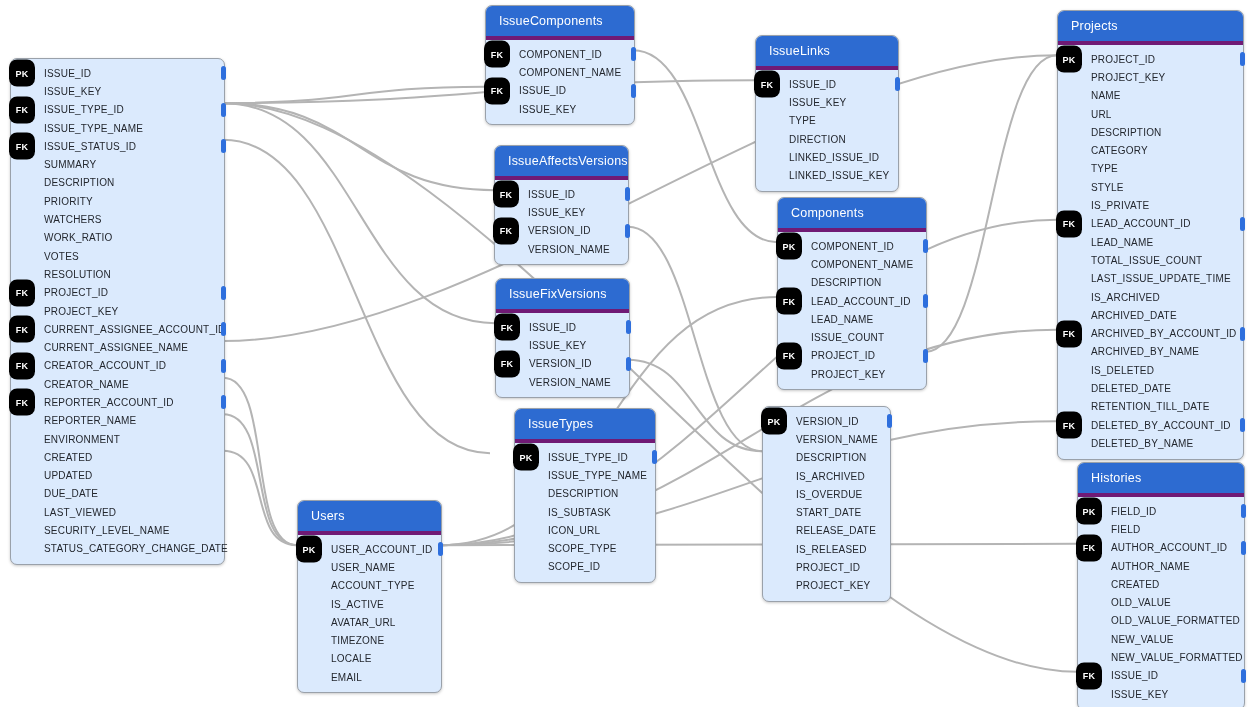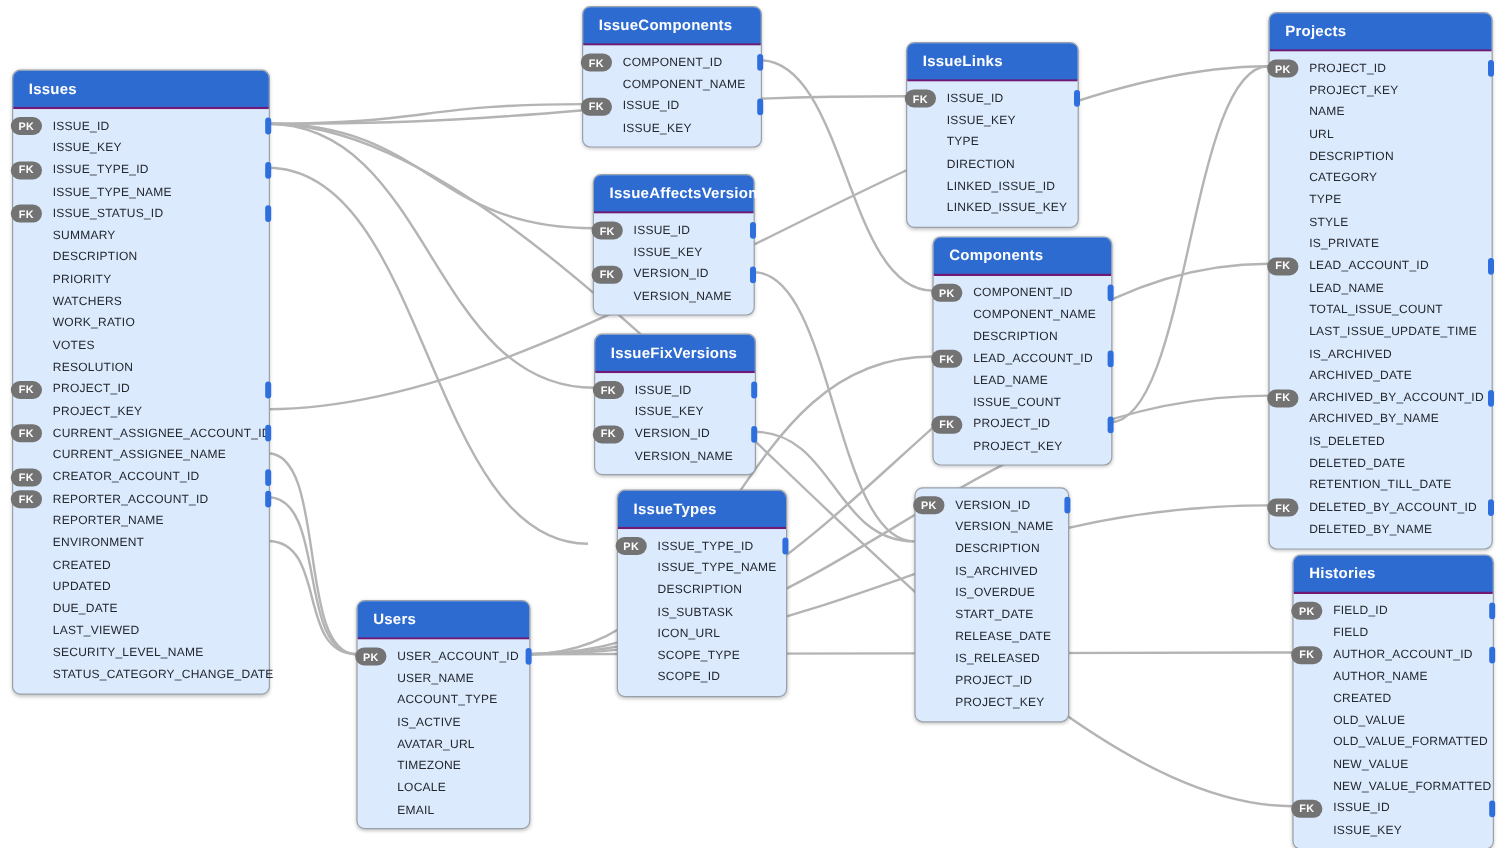"IssueComponents" .thead { border-bottom: 2px solid #701a75 -> 4px solid #701a75; font-weight: bold -> normal }
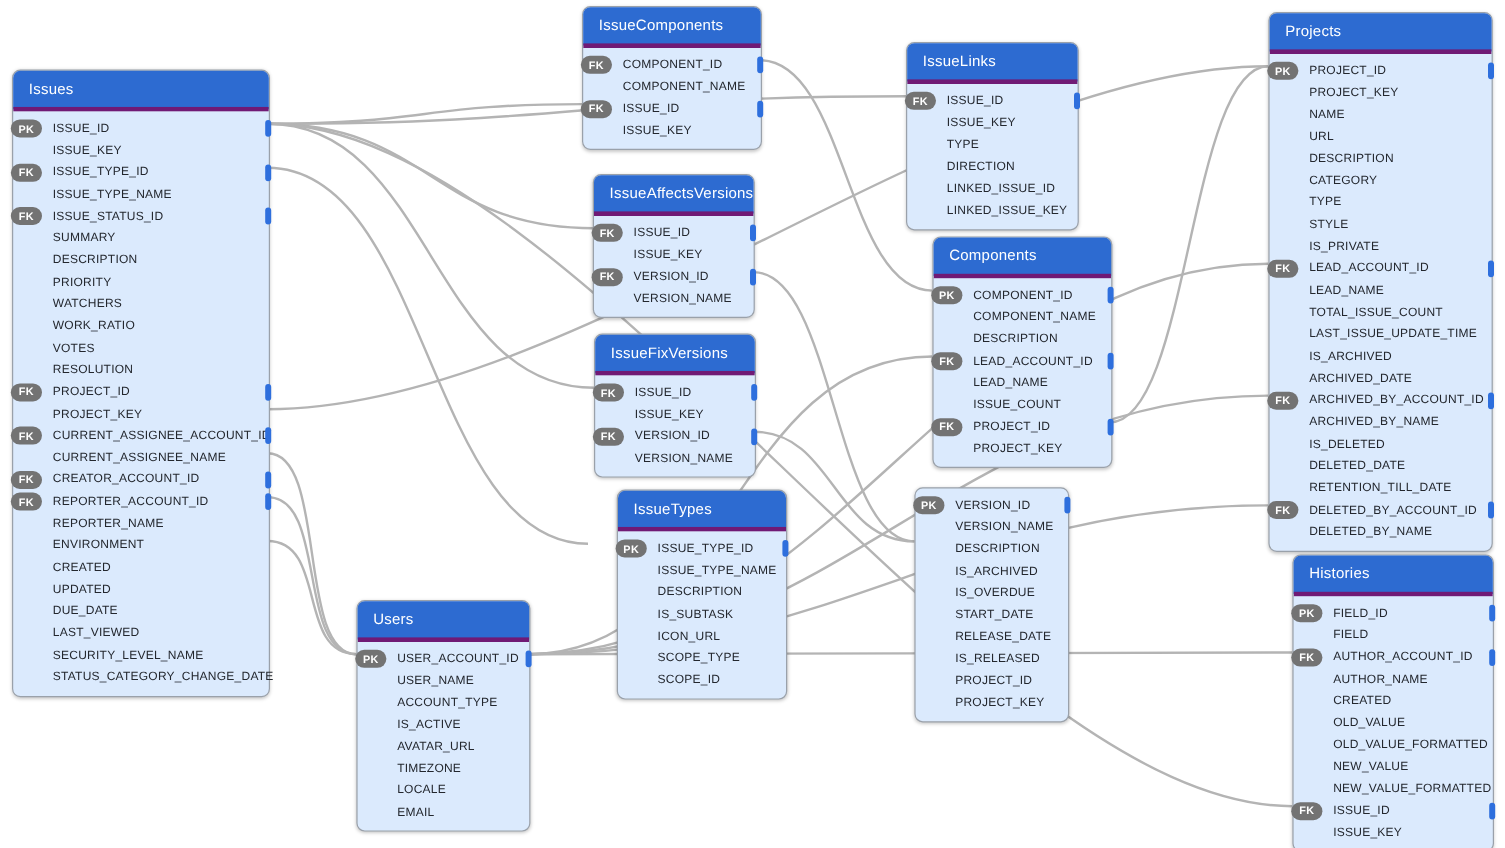"FK" .badge { background: #737373 -> #000000; height: 15px -> 27px }
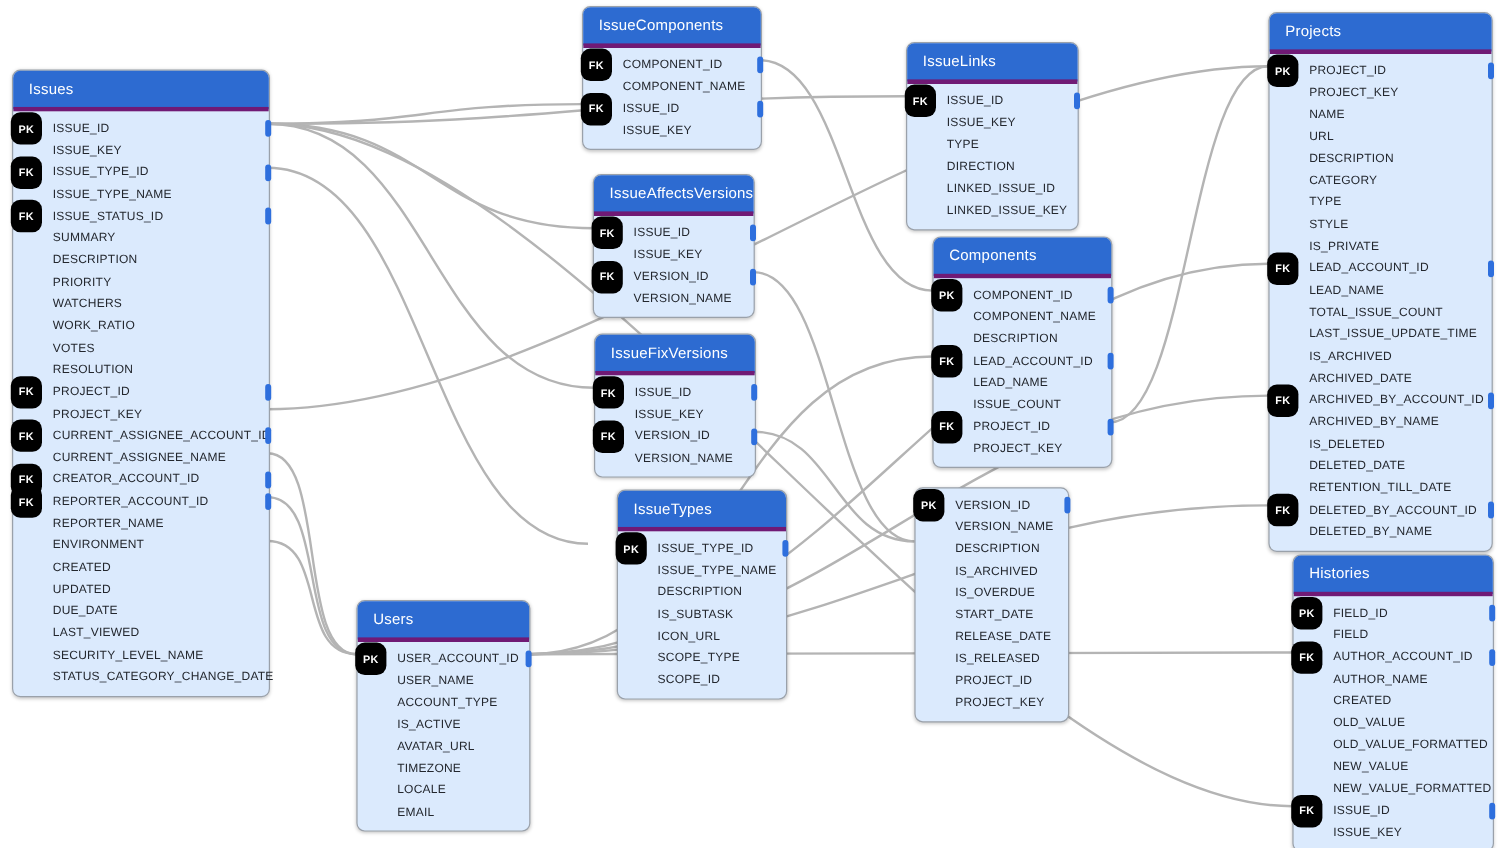"Issues" div.thead { html: <div>Issues</div> -> none }
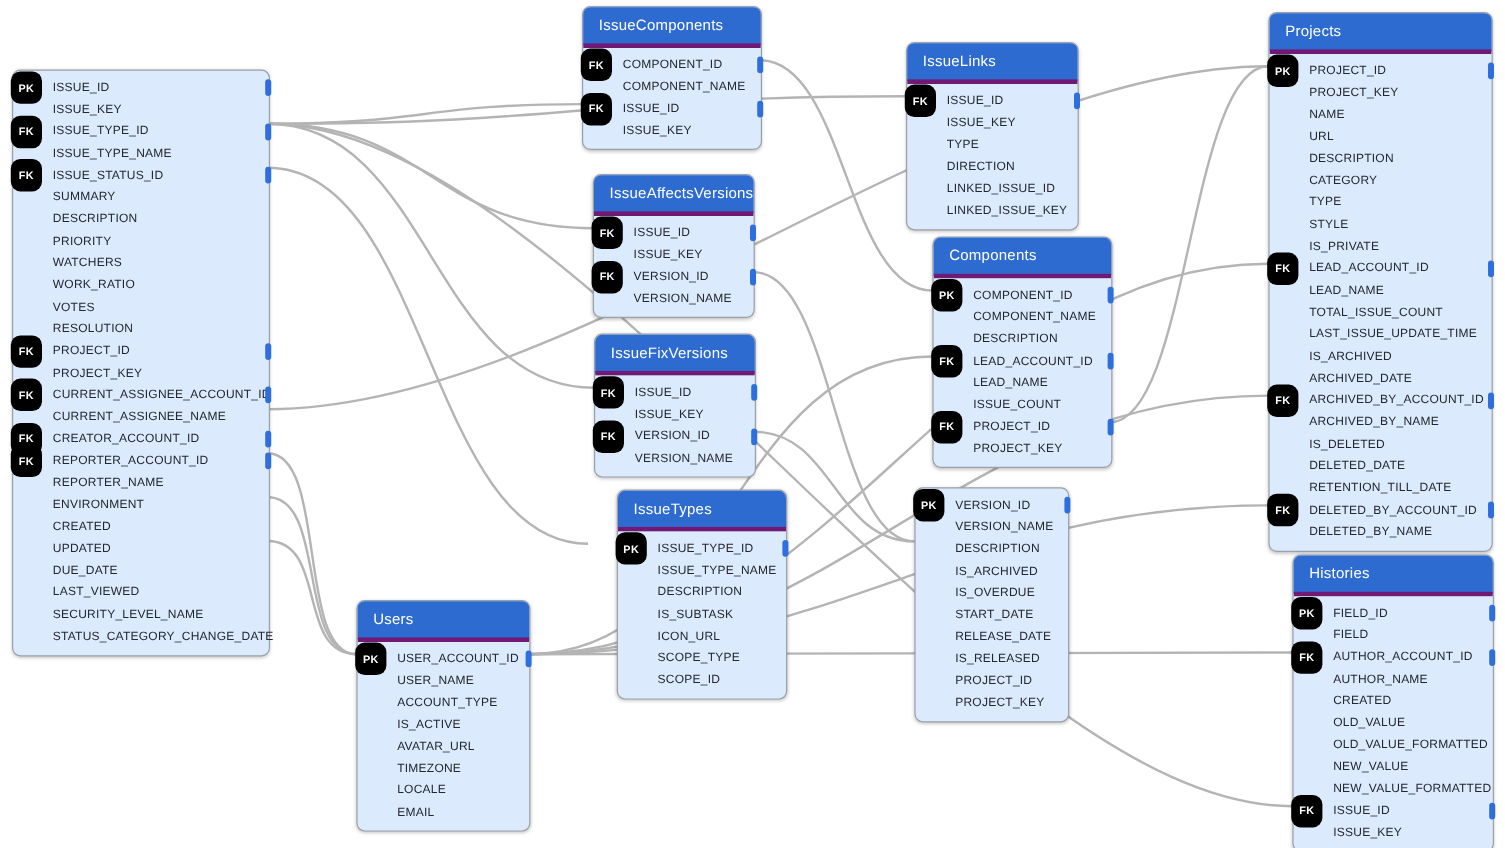"CREATOR_NAME" div.row { html: none -> <div> <span>CREATOR_NAME</span> </div> }
